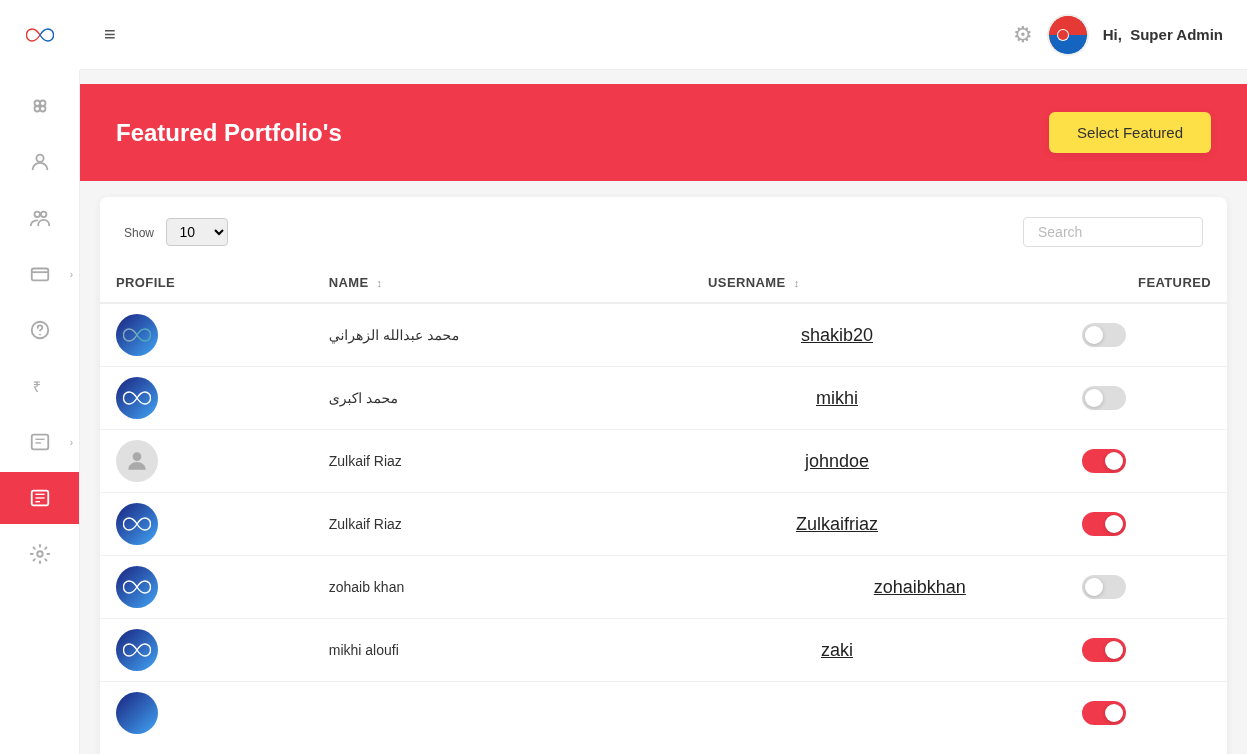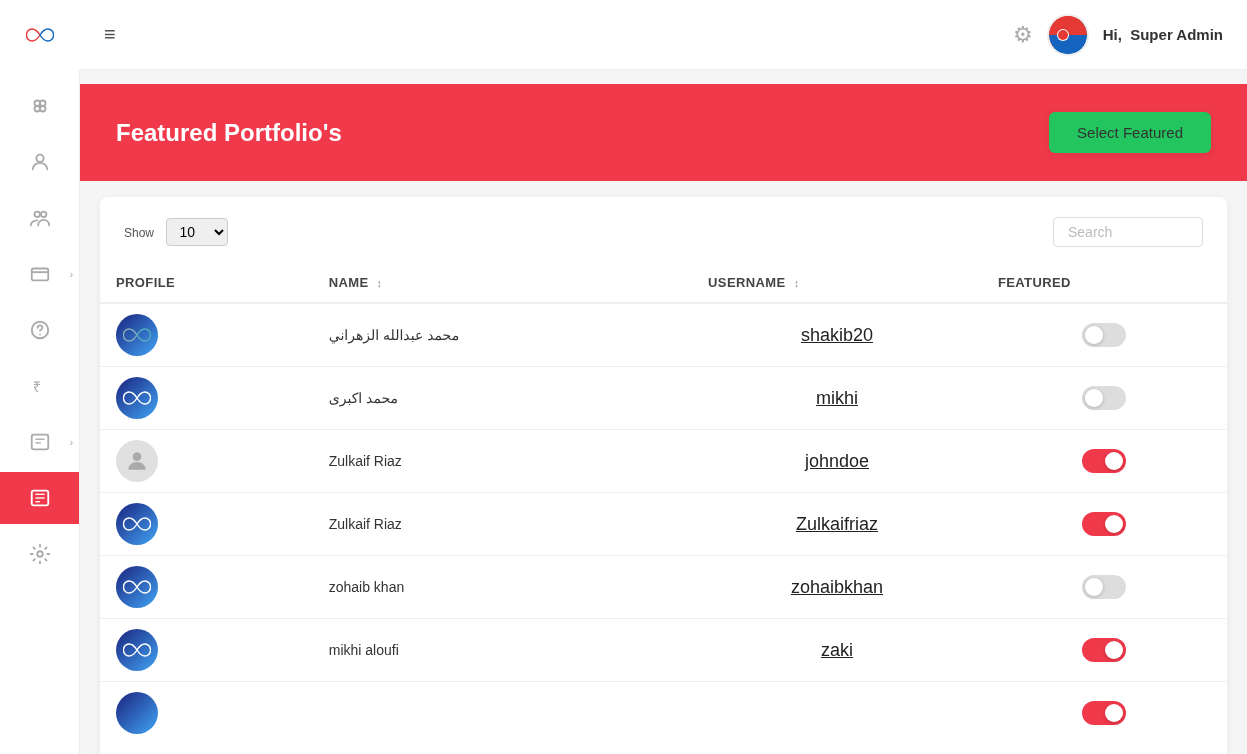"Select Featured" .btn-select-featured { background: #22c55e -> #fde047 }
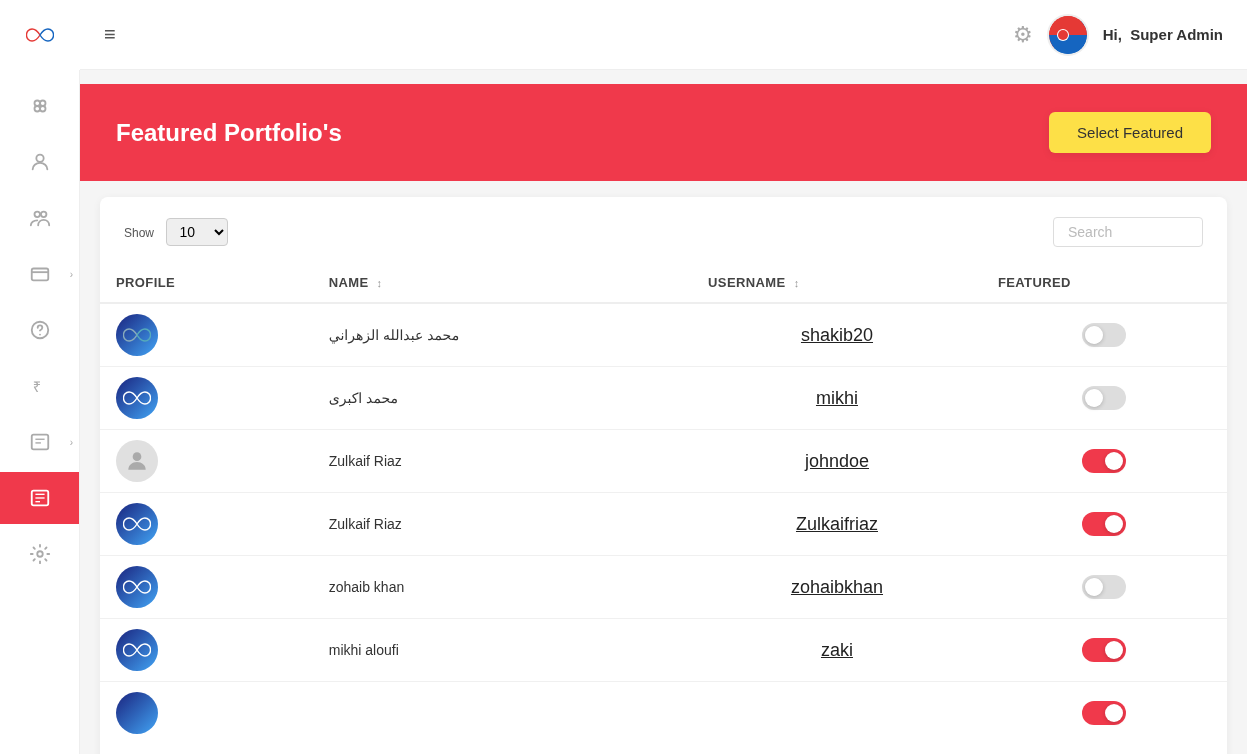"Search" .search-input { width: 150px -> 180px }
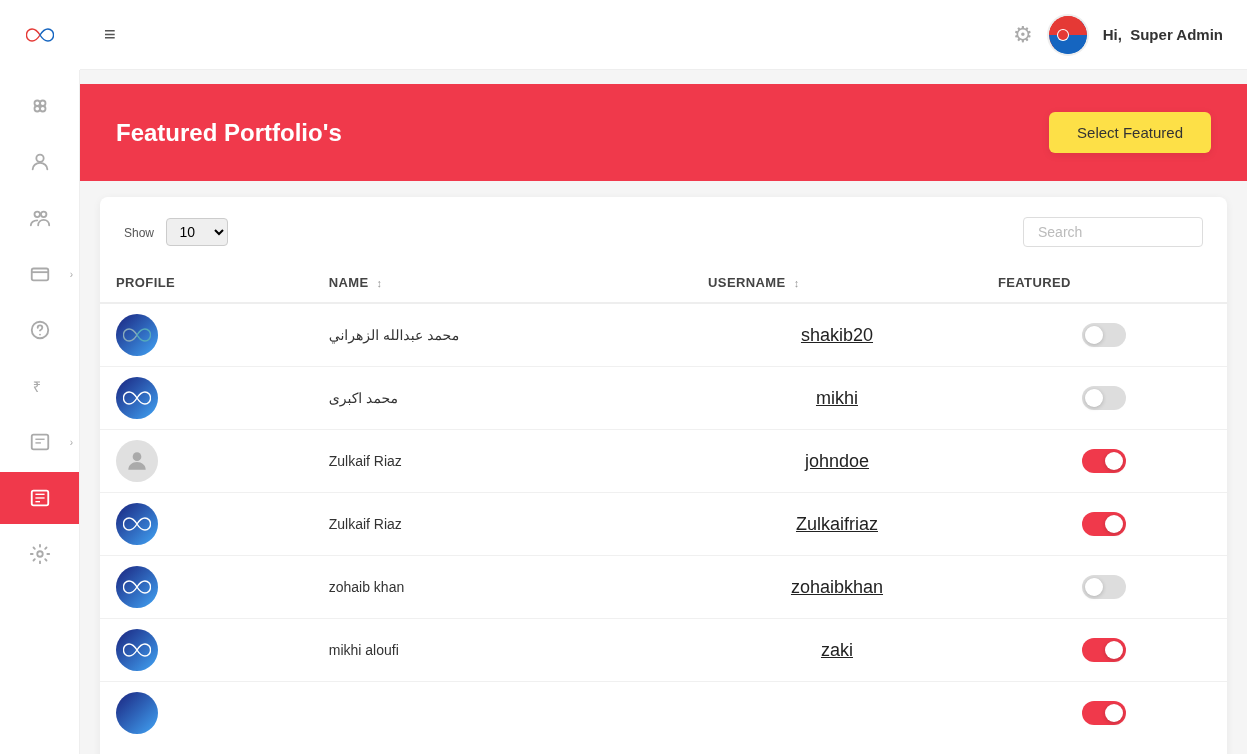"FEATURED" thead th.center { text-align: left -> right }
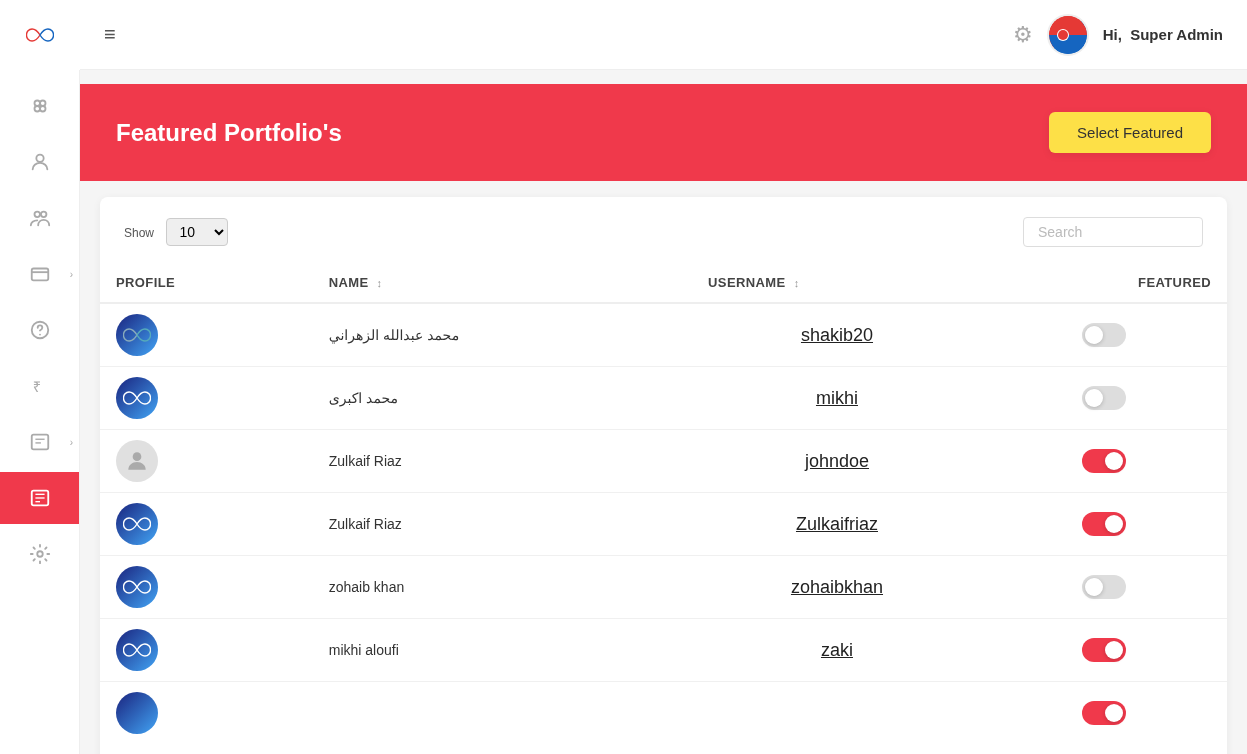"zohaibkhan" td { text-align: center -> right }
